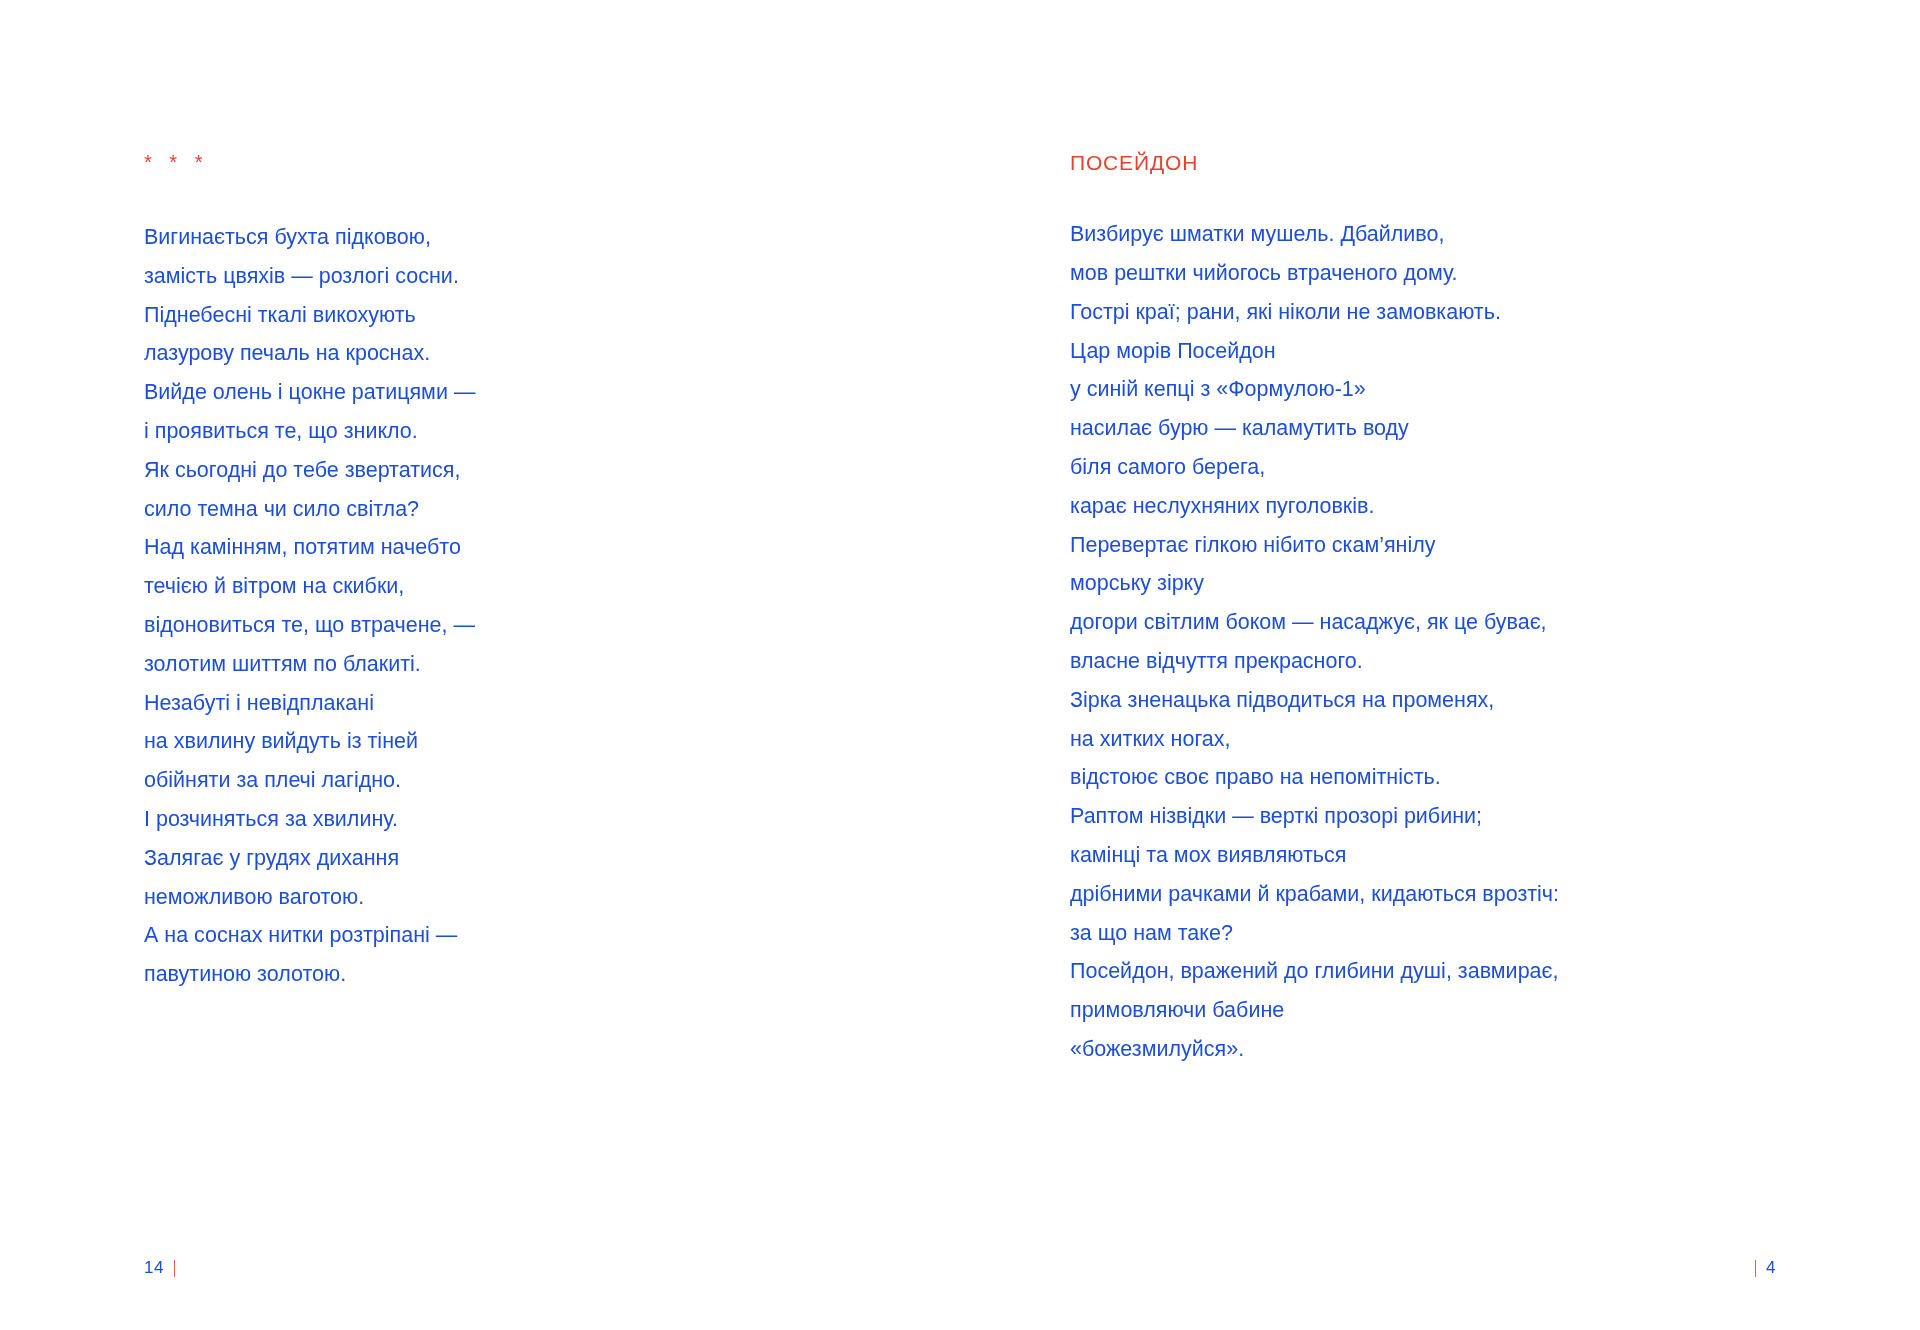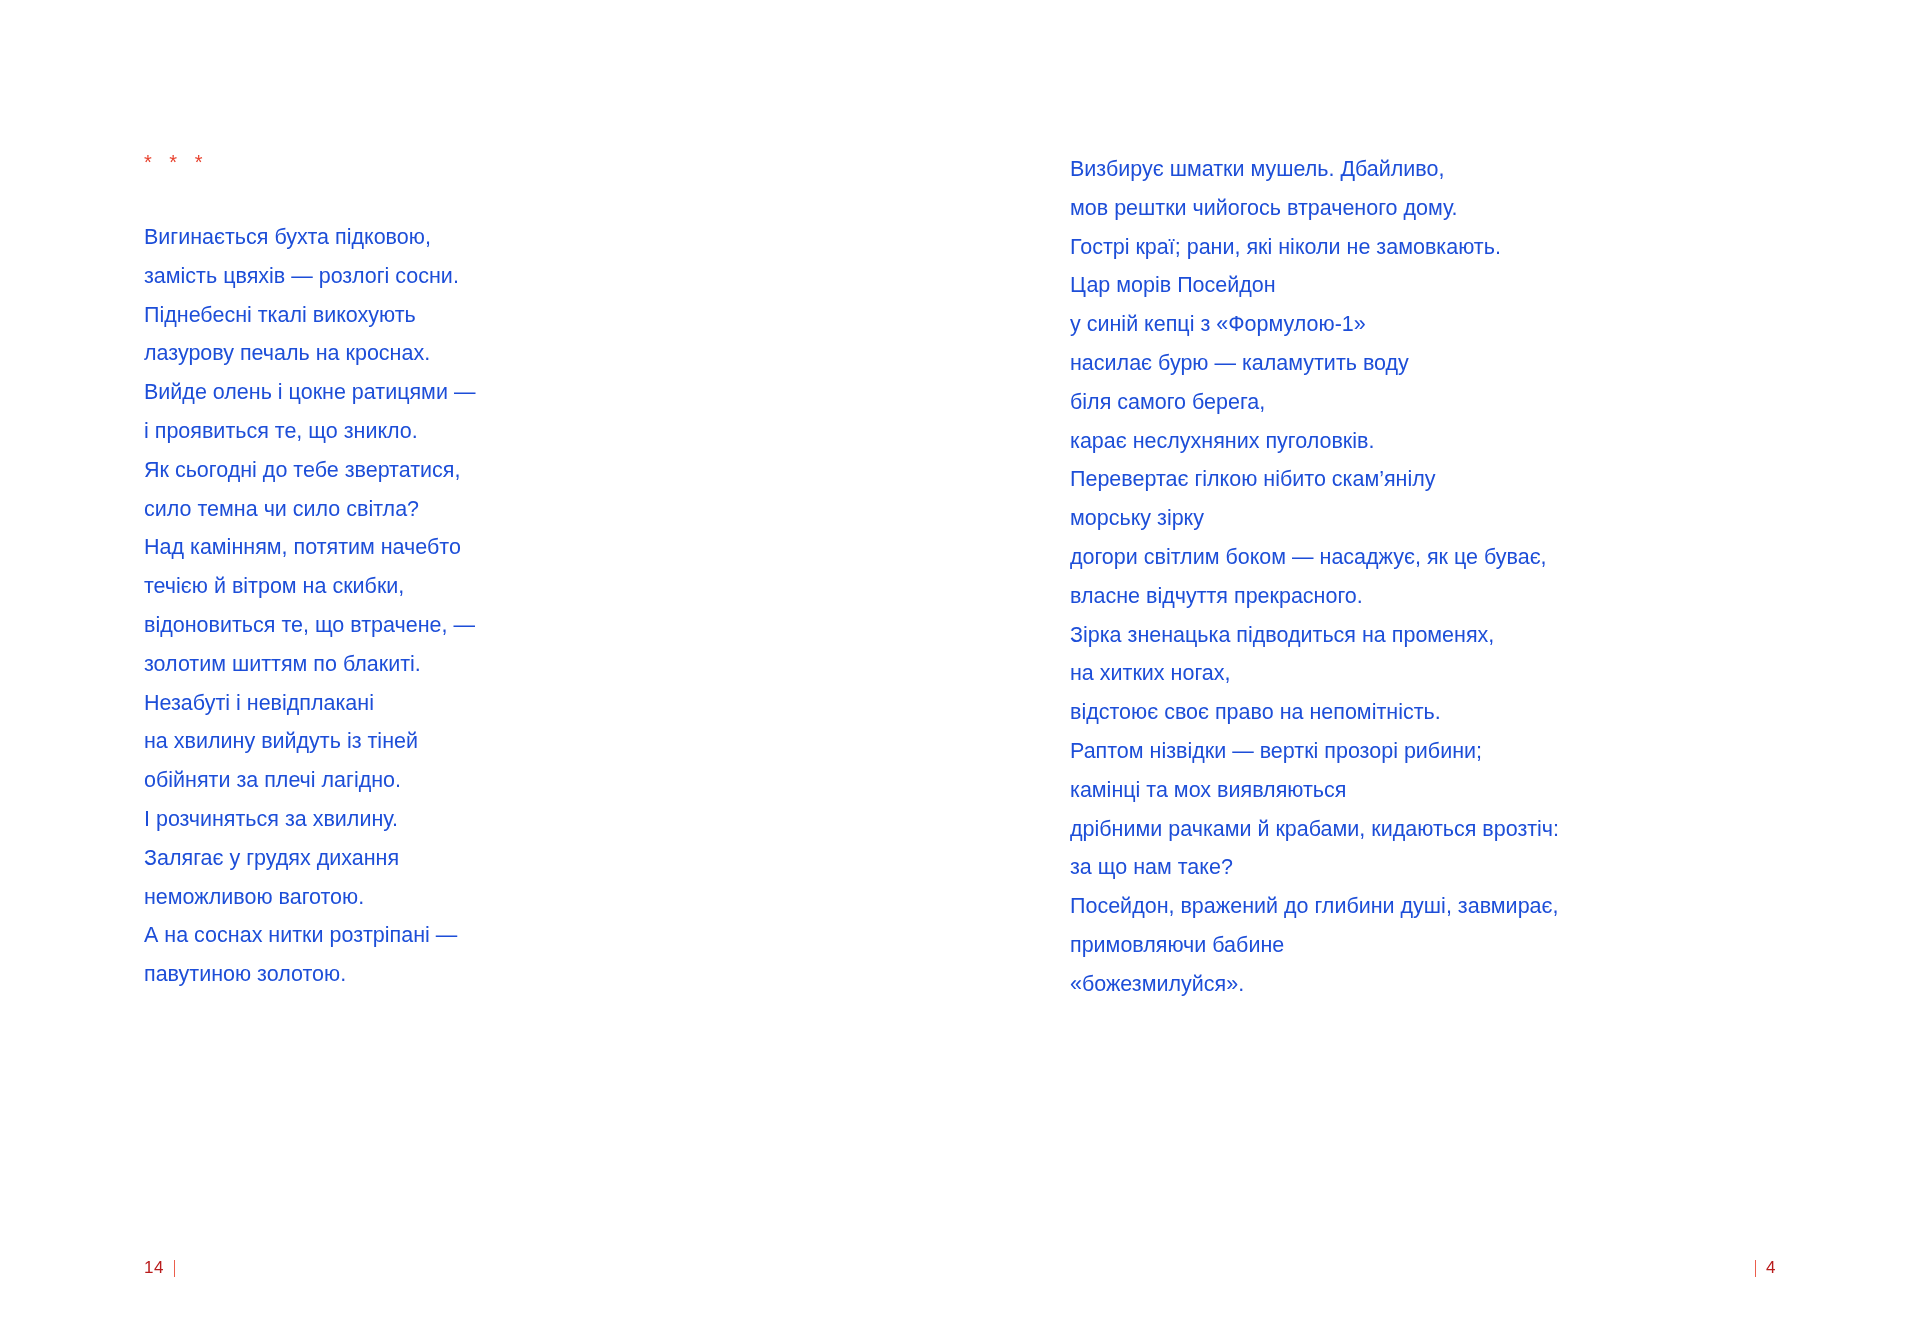"ПОСЕЙДОН" h2.poem-title { html: none -> <h2>ПОСЕЙДОН</h2> }
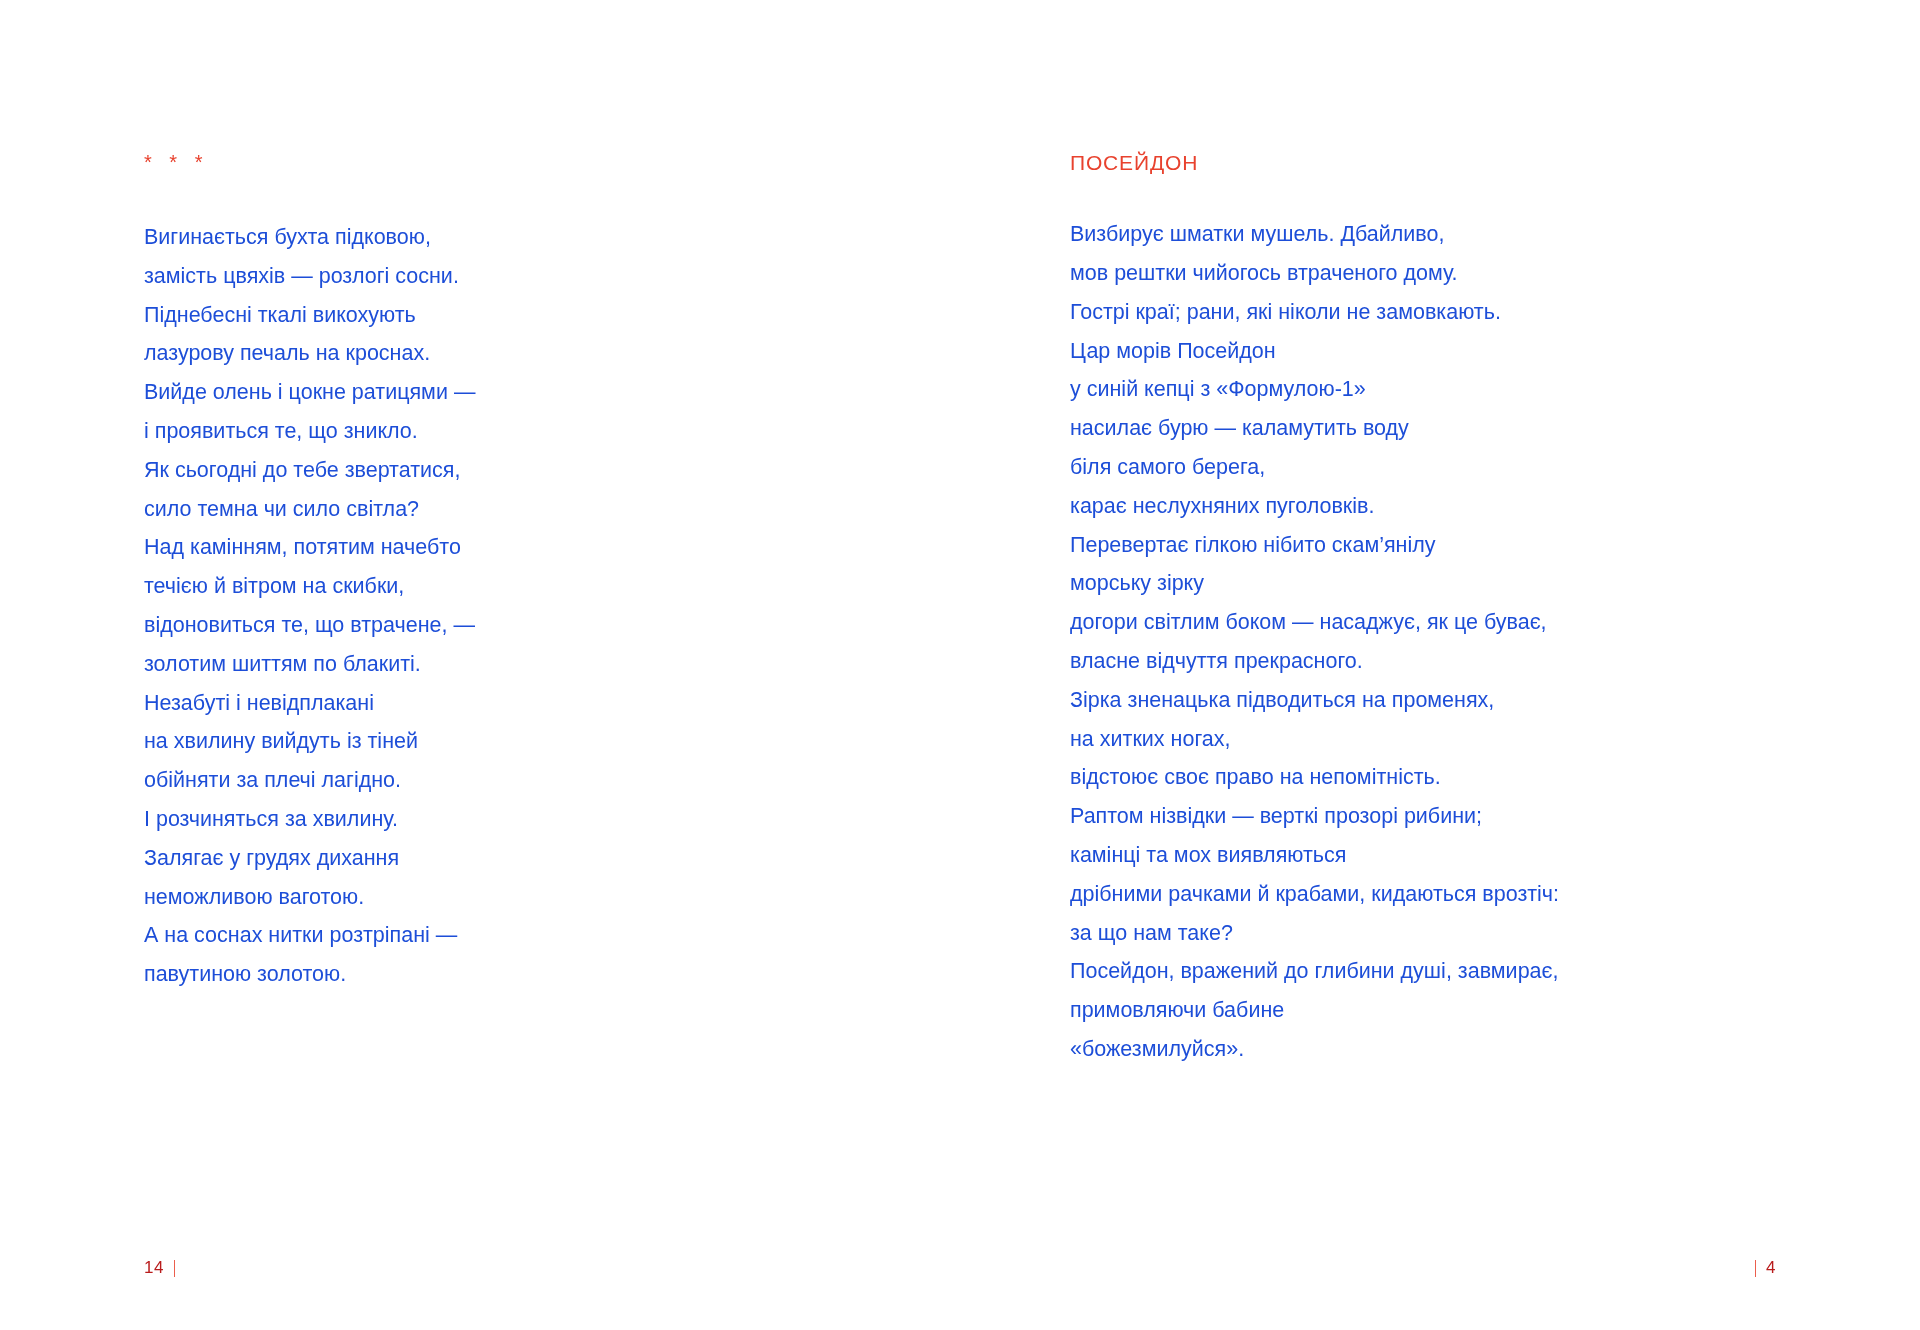"14" .folio { color: #b91c1c -> #1d4ed8 }
